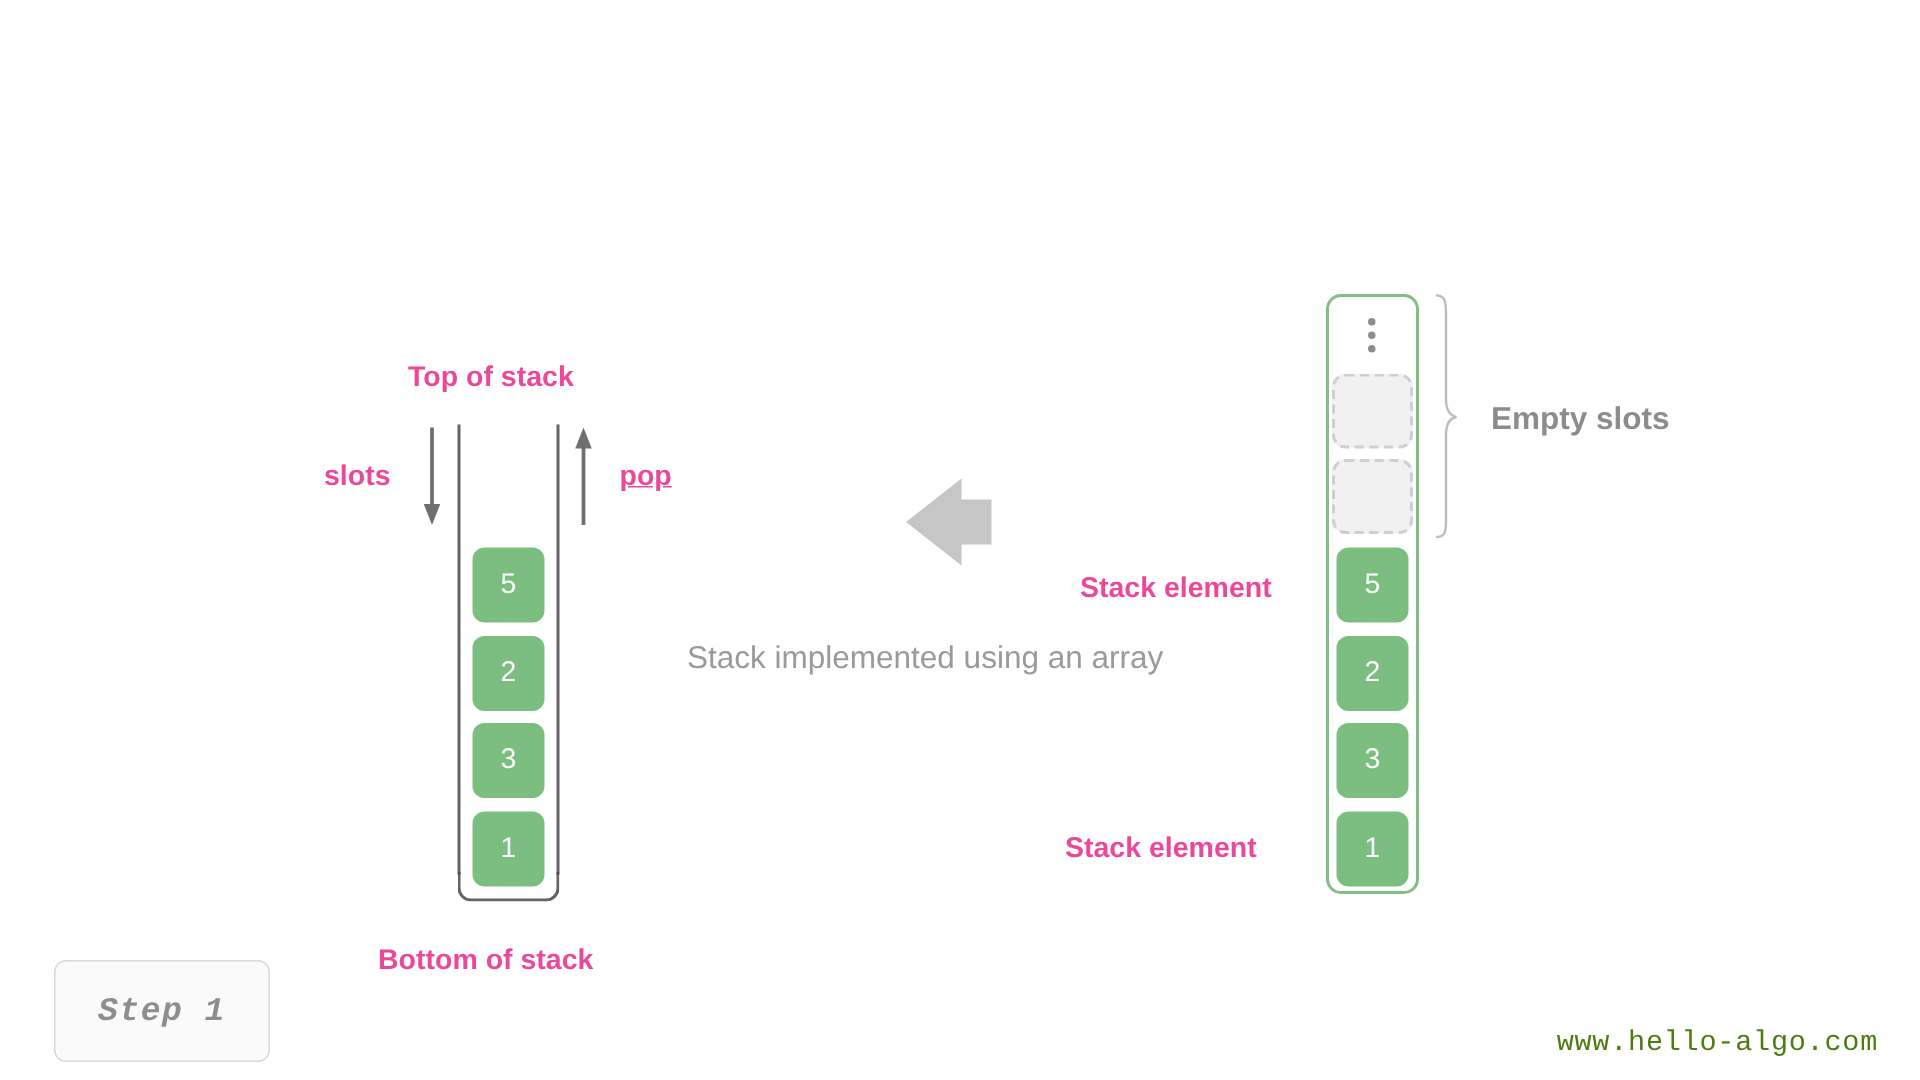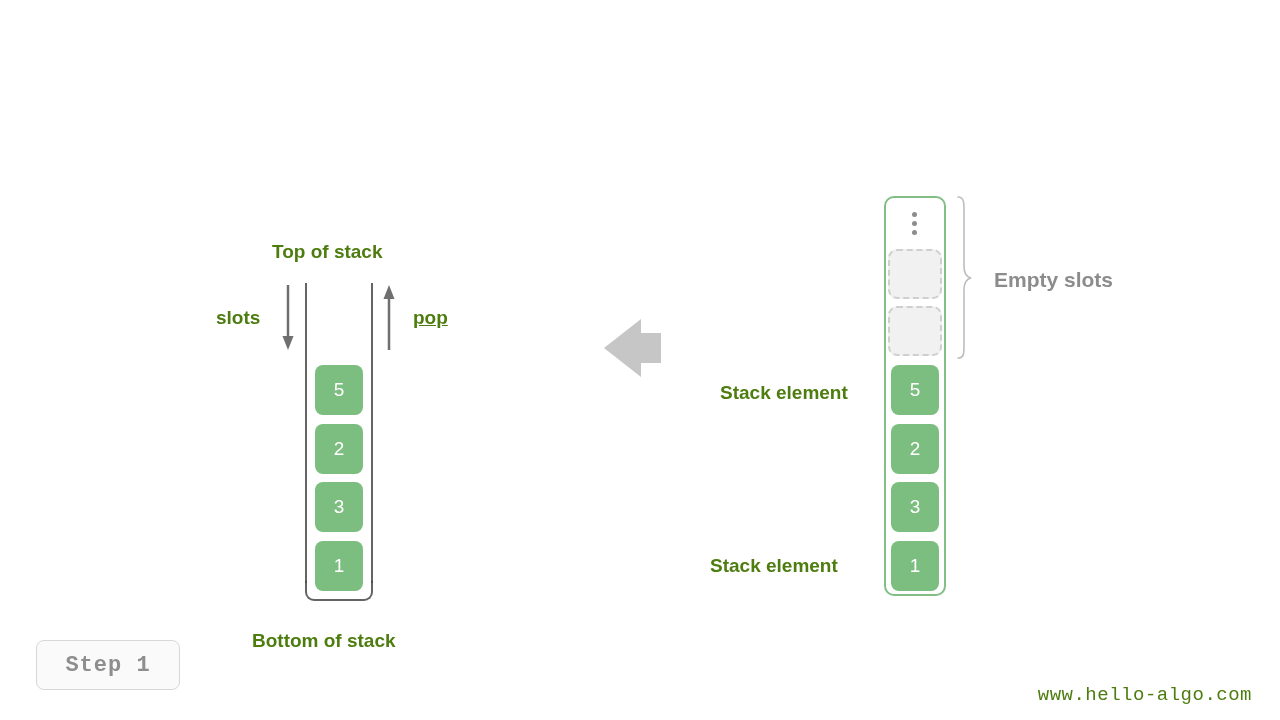"Top of stack" .lbl-bold { color: #4d7c0f -> #ec4899 }
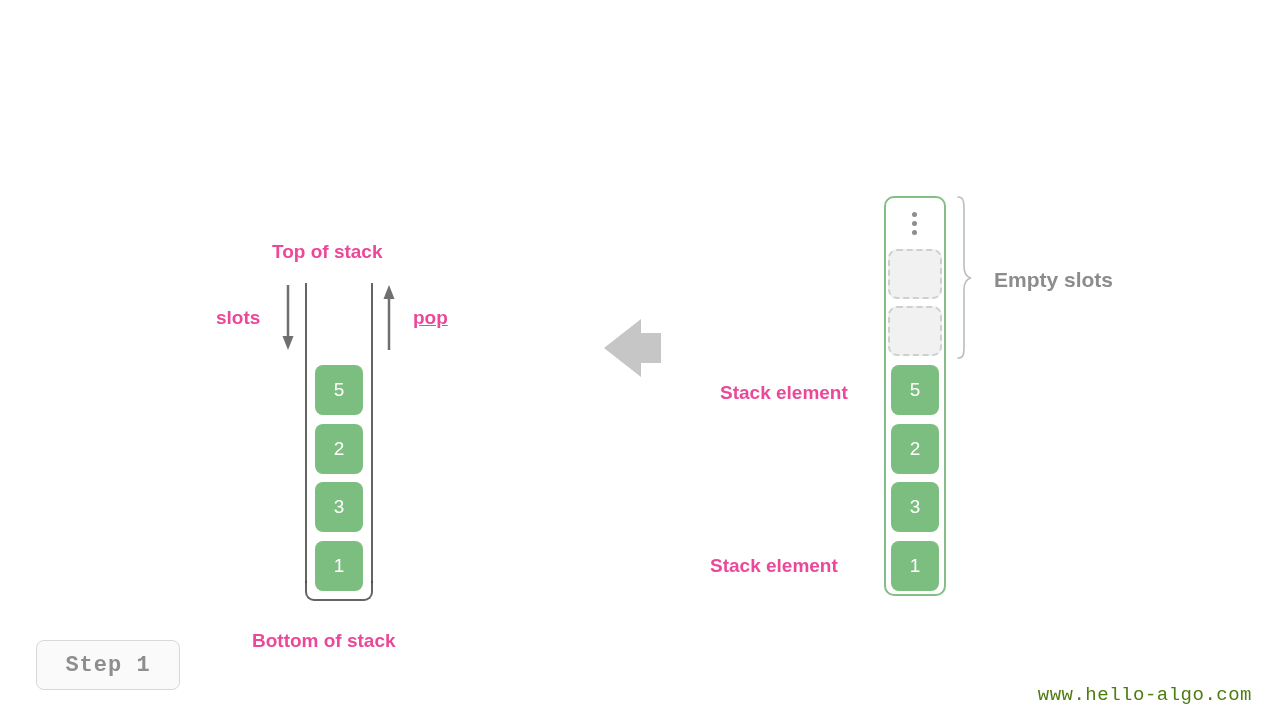"Stack implemented using an array" div.caption { html: none -> <div>Stack implemented using an array</div> }
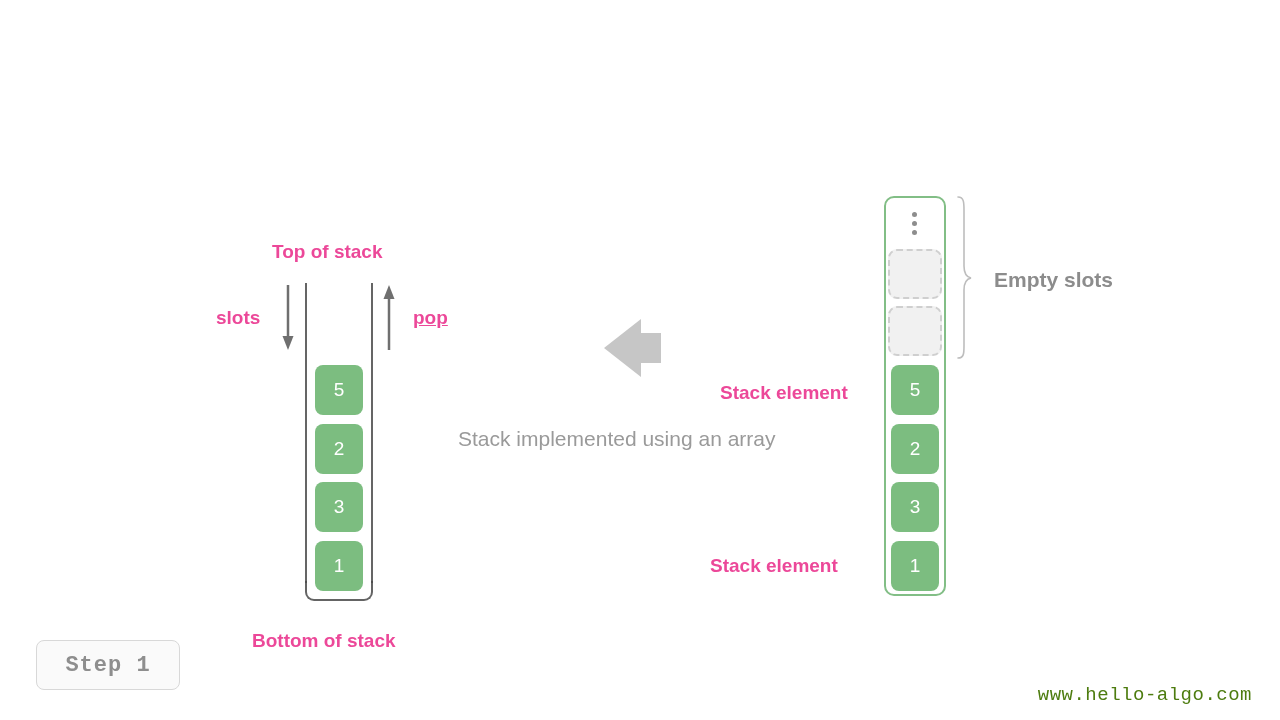"Step 1" #step-badge { font-style: none -> italic; height: 50px -> 68px }
